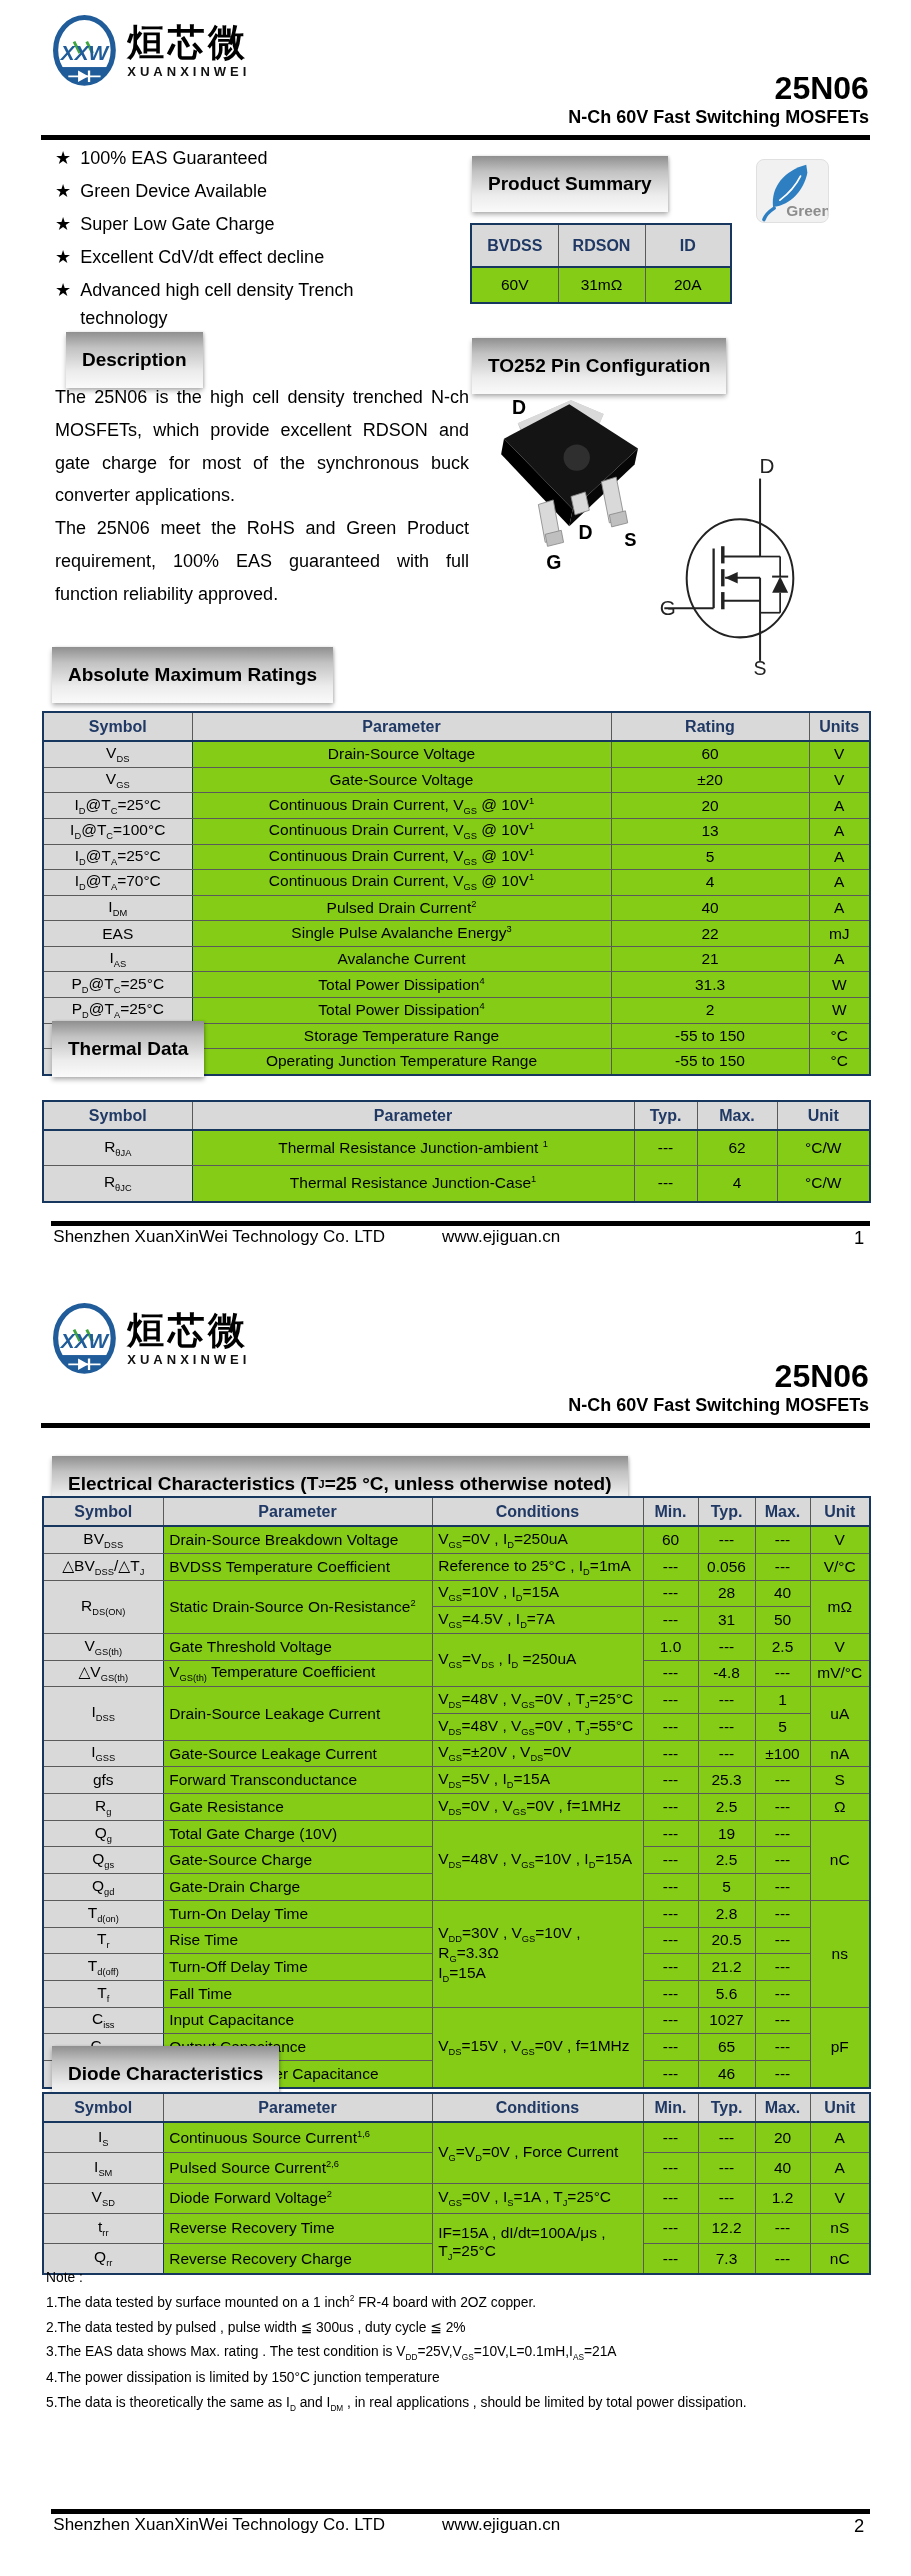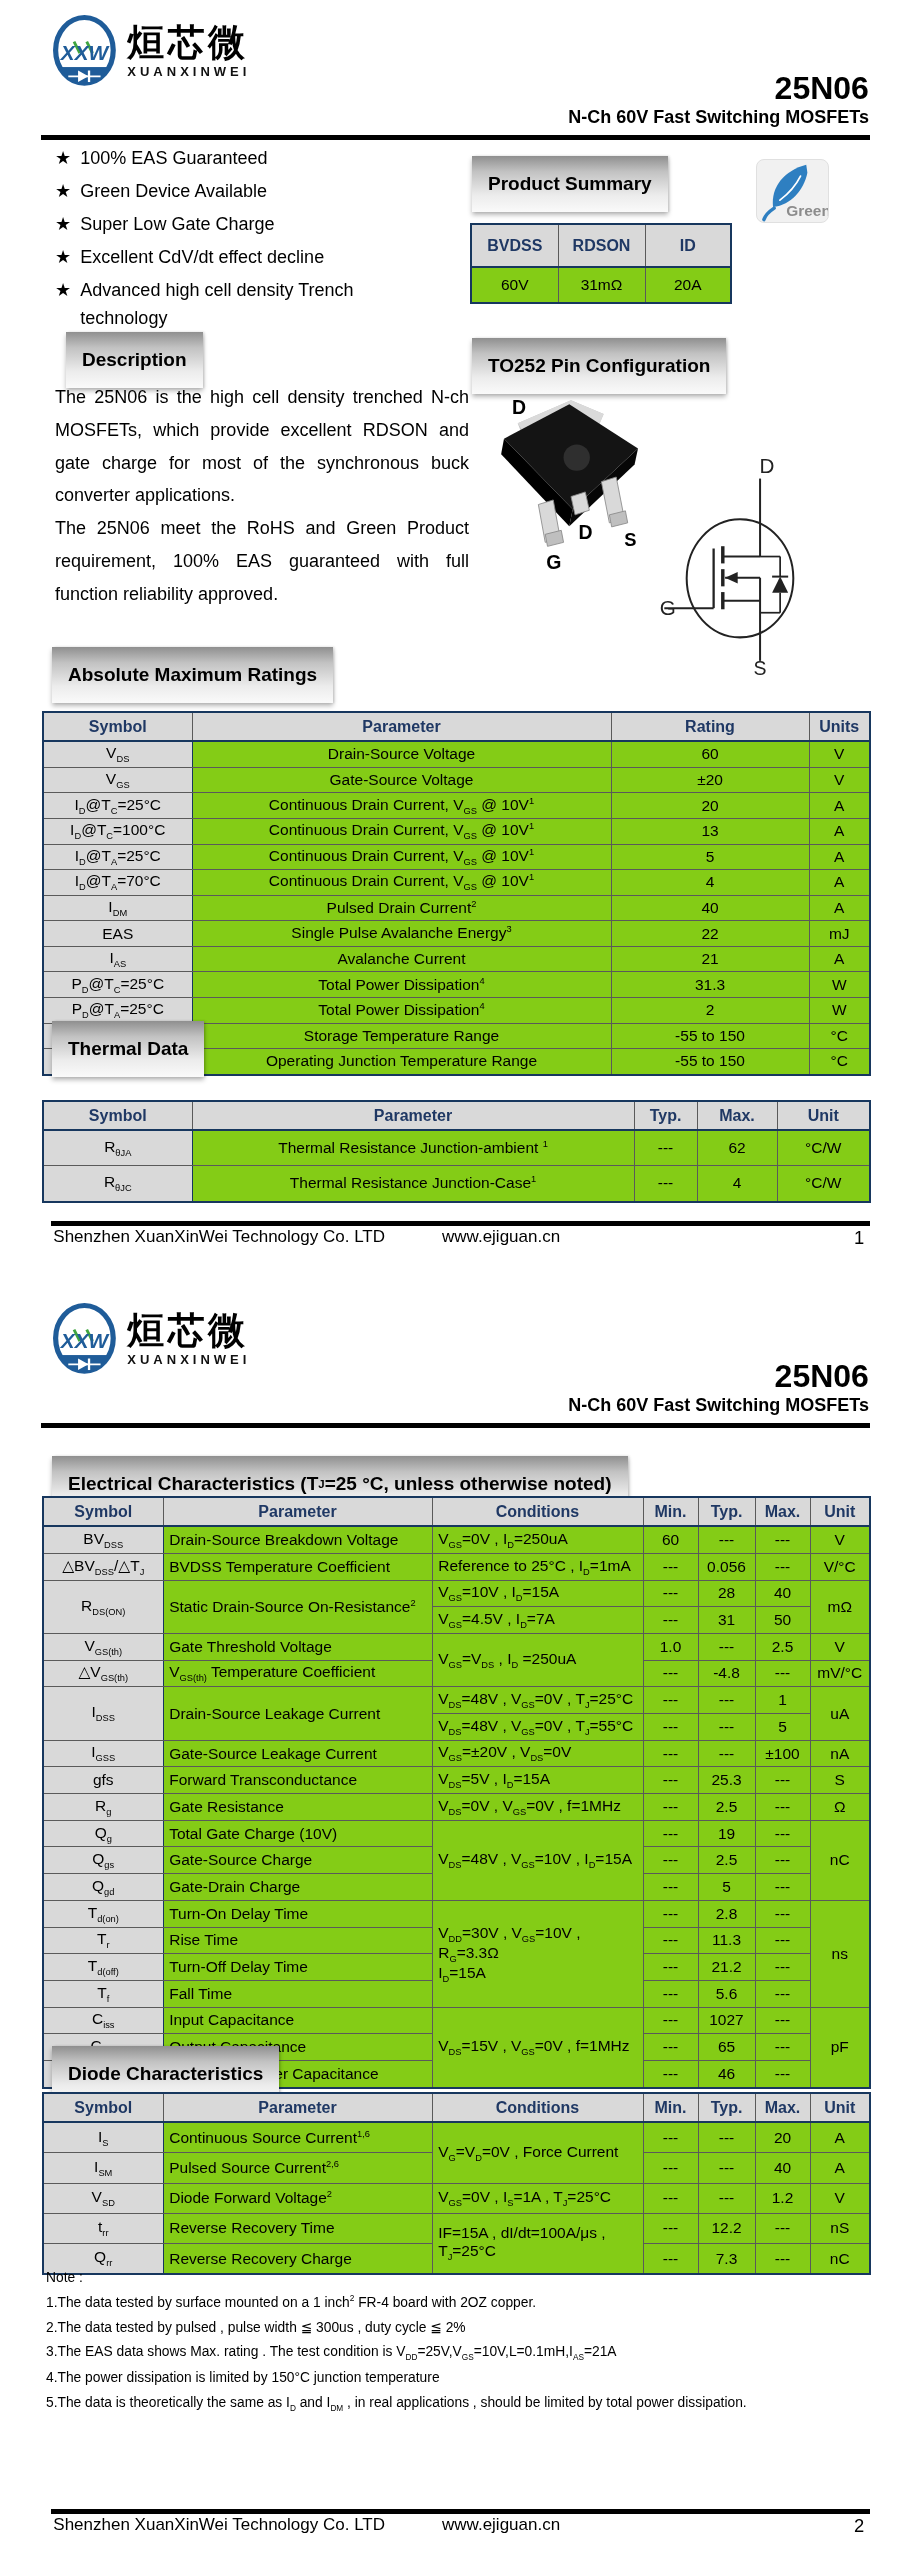"11.3" td { text: 11.3 -> 20.5 }
